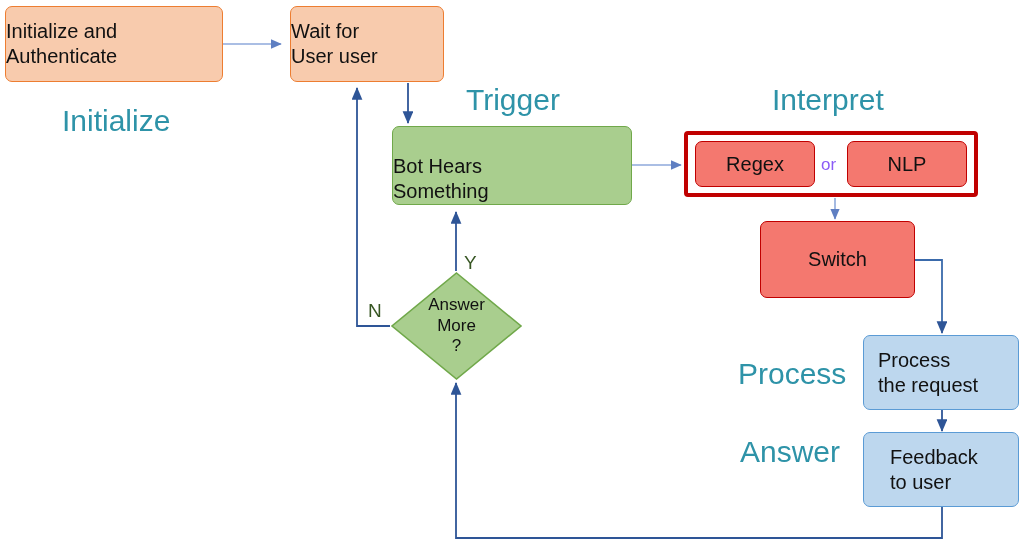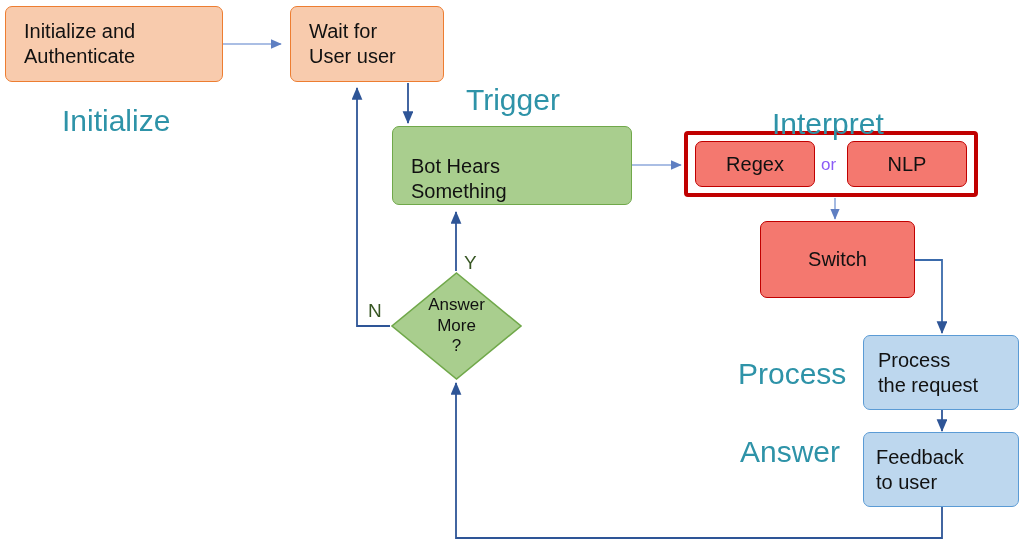"Initialize and" .node .lbl { padding-left: 18px -> none }
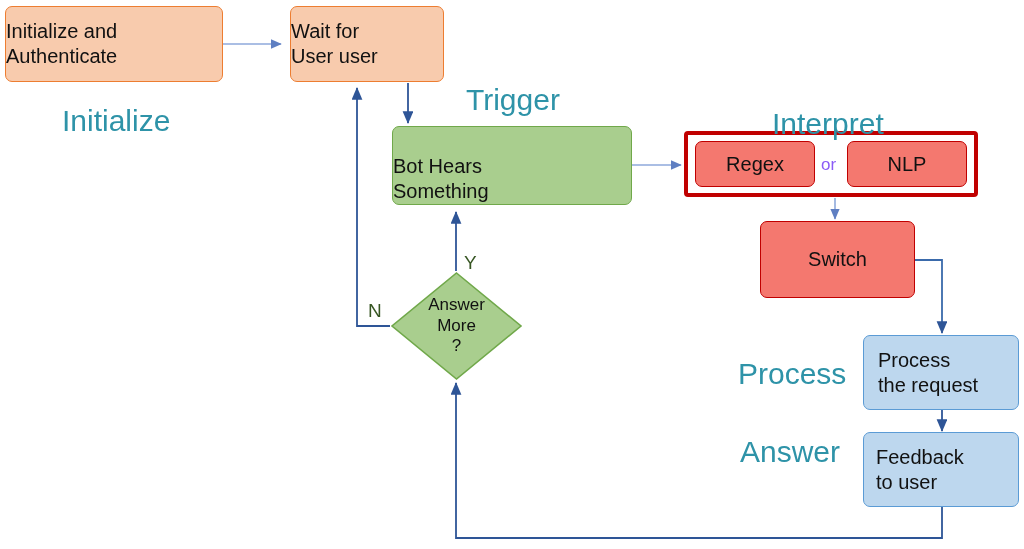"Interpret" div.phase { margin-top: 24px -> none }
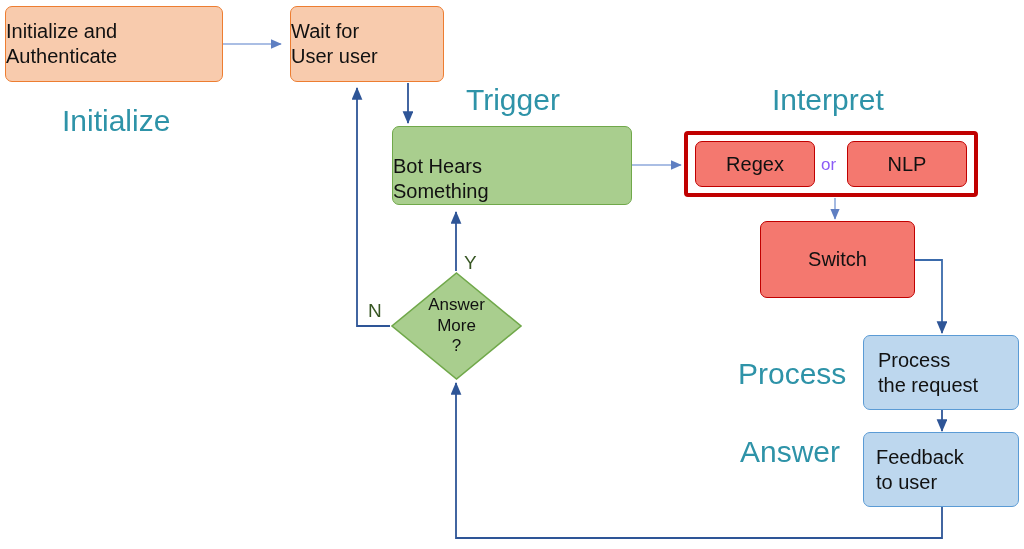"Feedback" span.lbl { padding-left: 12px -> 26px }
